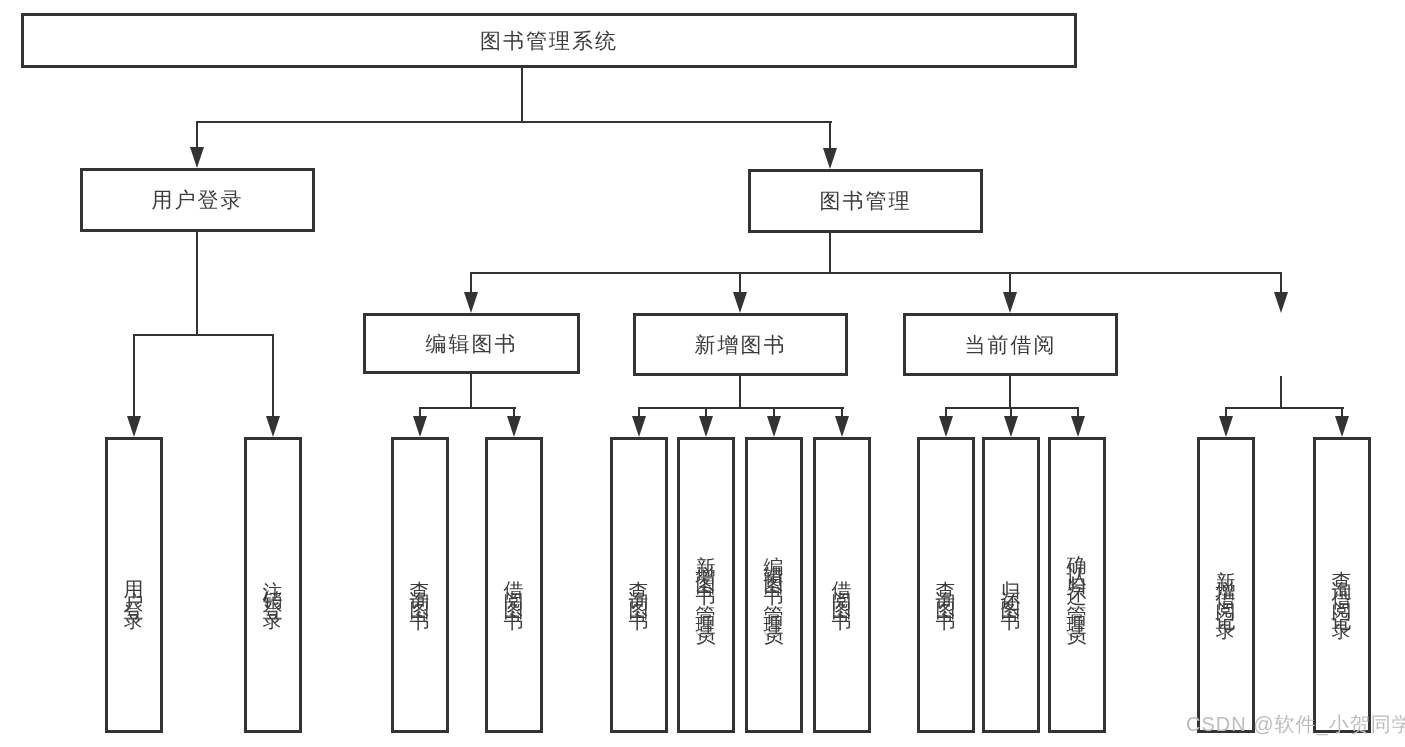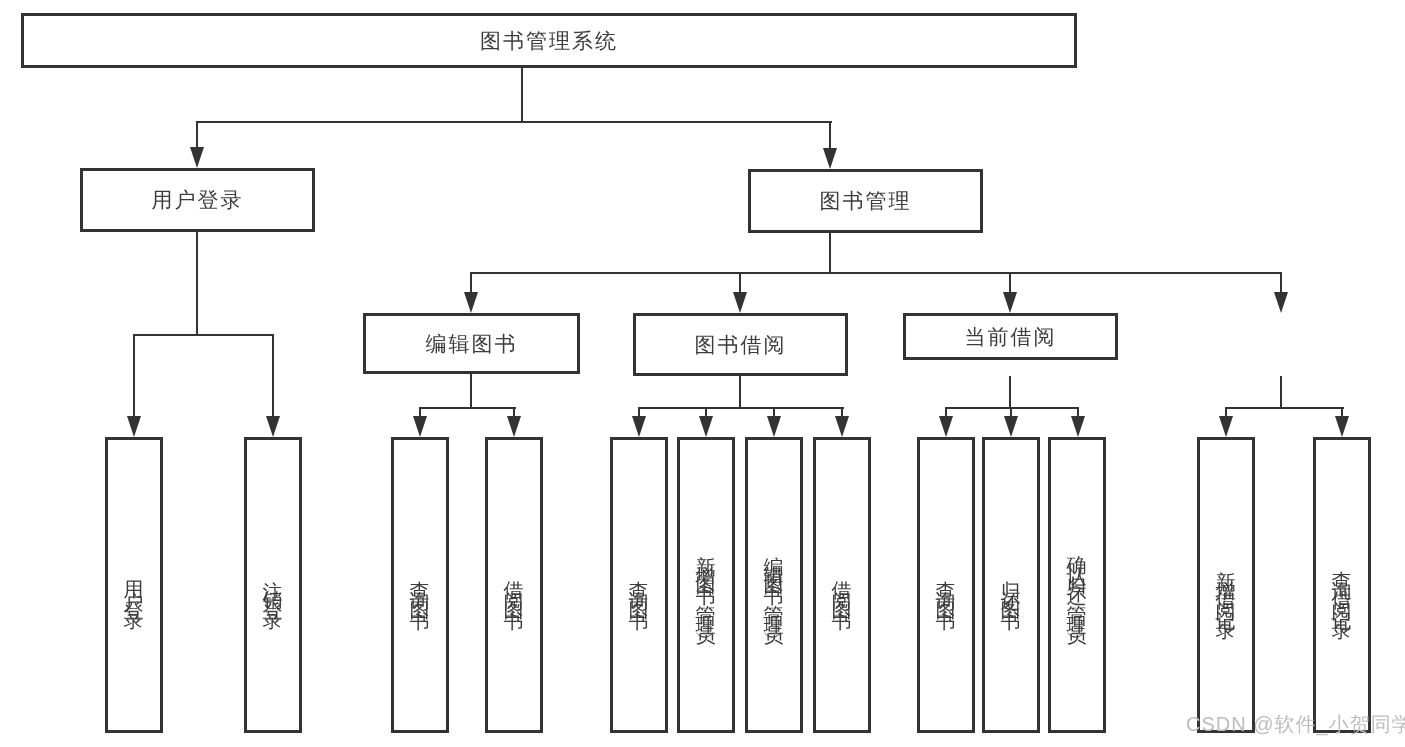"图书借阅" span.hlabel { text: 图书借阅 -> 新增图书 }
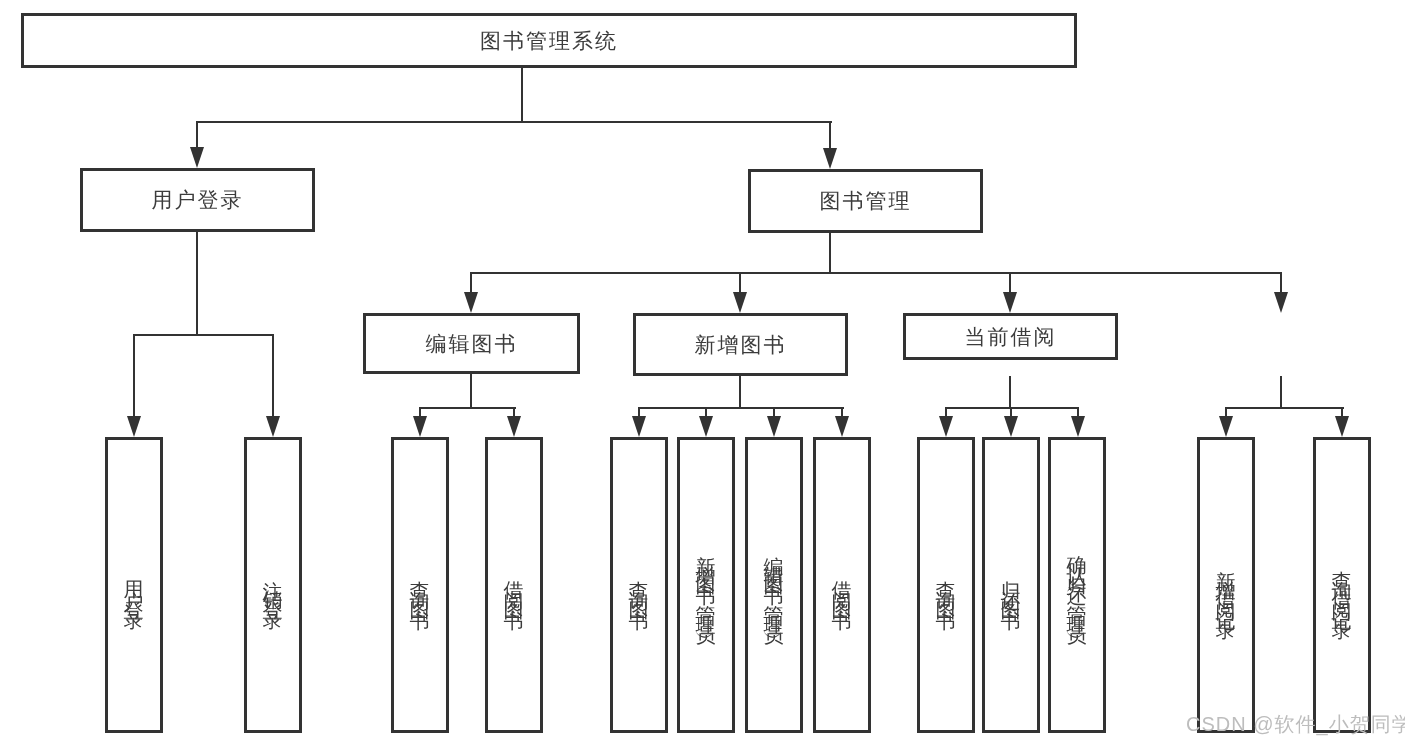"当前借阅" div.box { height: 47px -> 63px }
